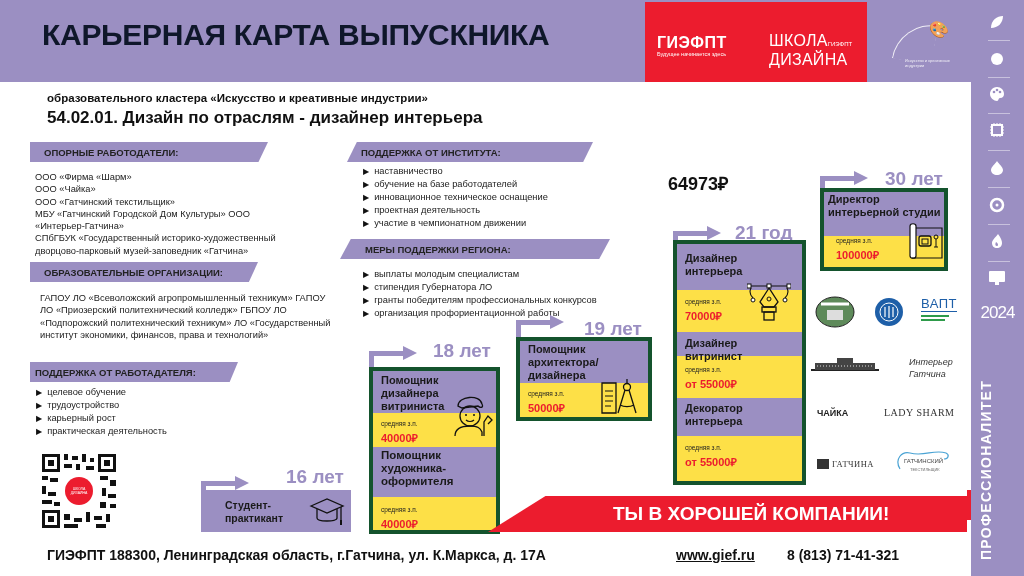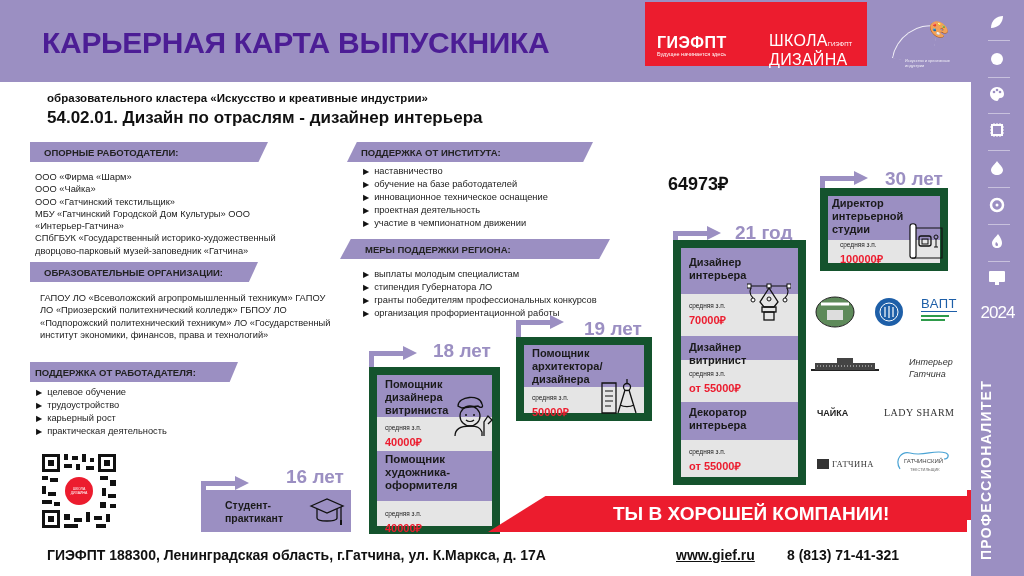"КАРЬЕРНАЯ КАРТА ВЫПУСКНИКА" .header-title { color: #4c1d95 -> #0f172a; top: 26px -> 18px }
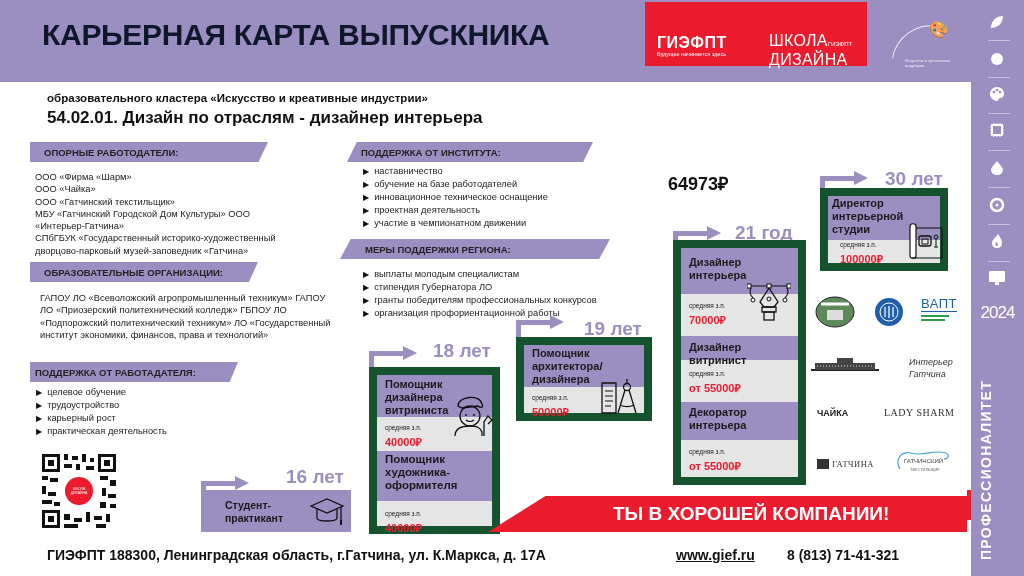"ГИЭФПТ" .red-logo-block { height: 64px -> 80px }
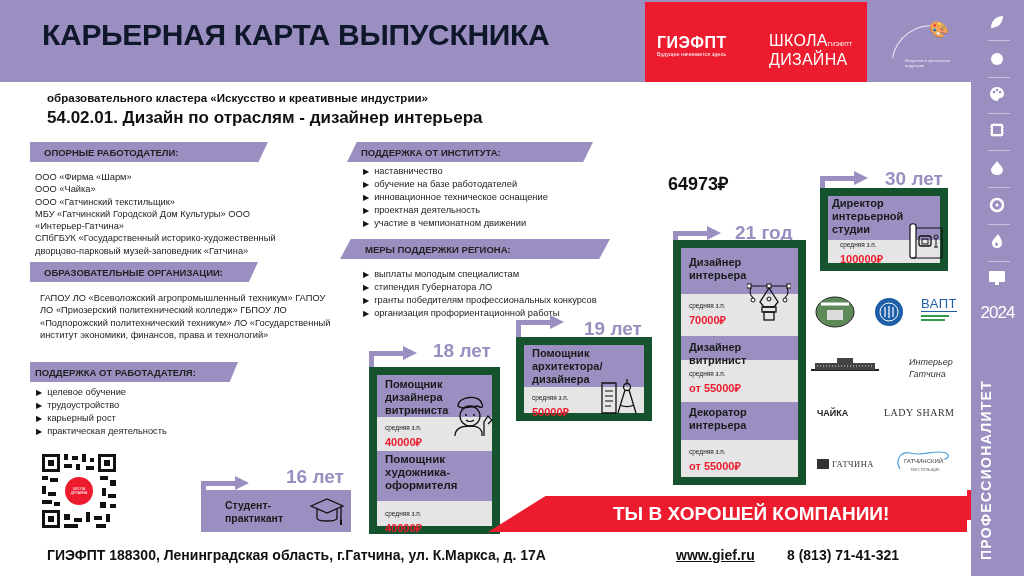"Директор интерьерной студии" .card { background: #e5e5e5 -> #fde047; border: 8px solid #14532d -> 4px solid #14532d }
